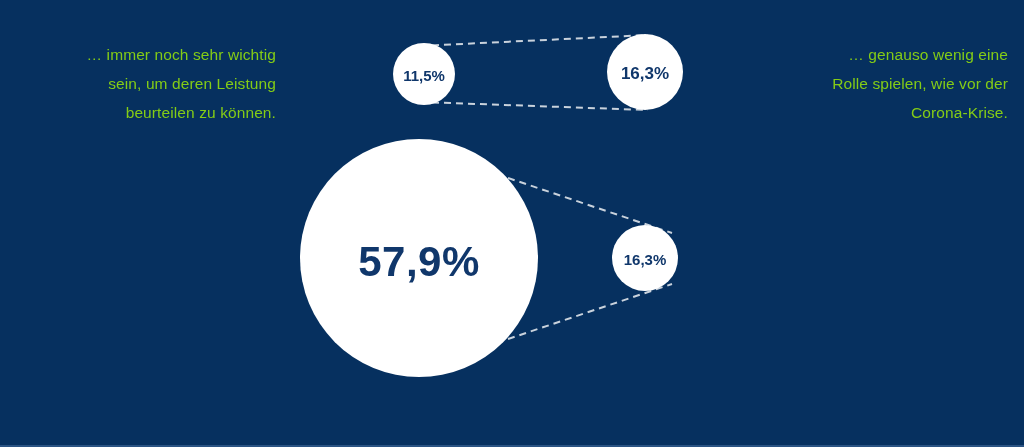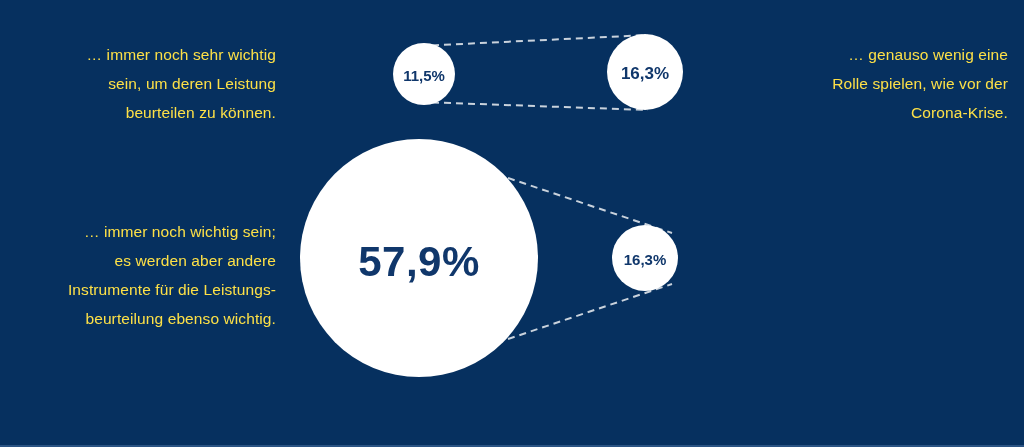"… immer noch sehr wichtig" .callout { color: #fde047 -> #84cc16 }
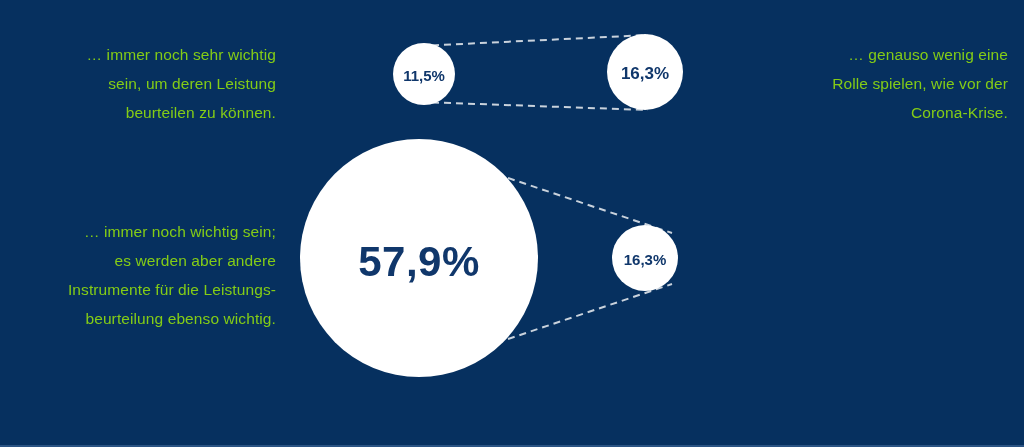"… immer noch wichtig sein;" div.callout { html: <div>… immer noch wichtig sein; es werden aber andere Instrumente für die Leistungs- beurteilung ebenso wichtig.</div> -> none }
